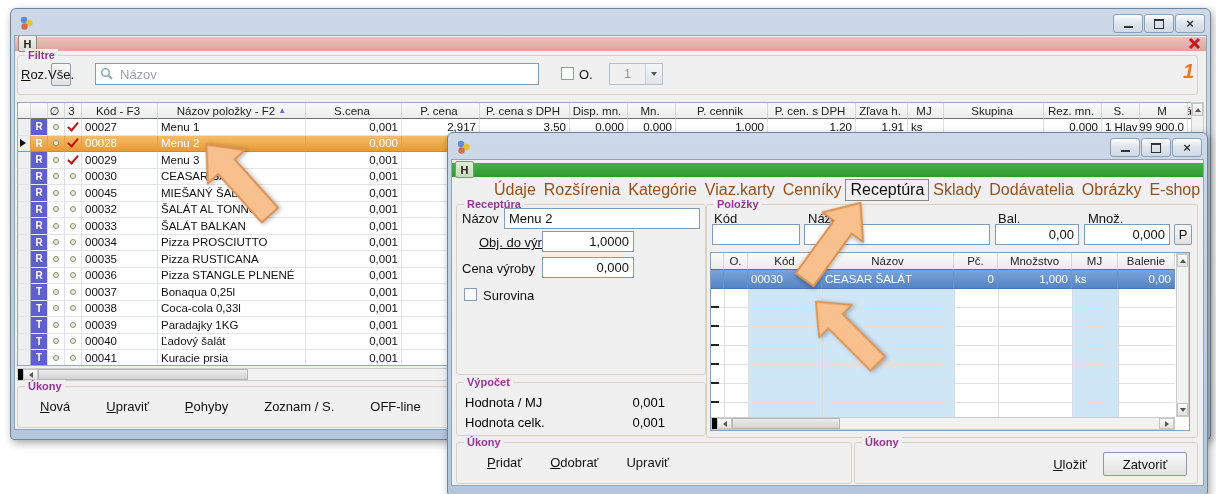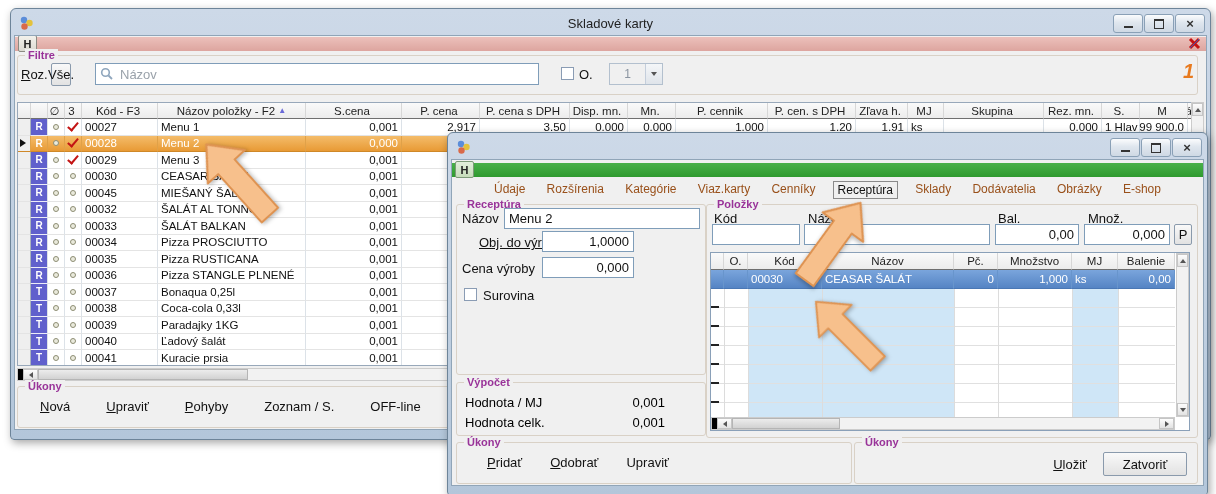"Skladové karty" span.title { html: <span>Skladové karty</span> -> none }
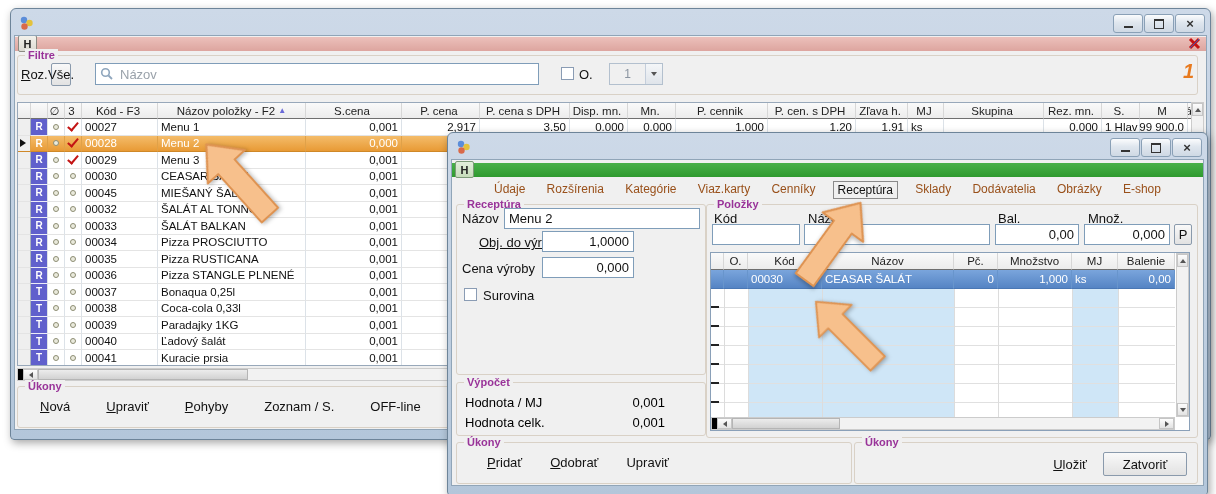"Údaje" .tabsrow { align-items: none -> center; font-size: 12px -> 16px }
